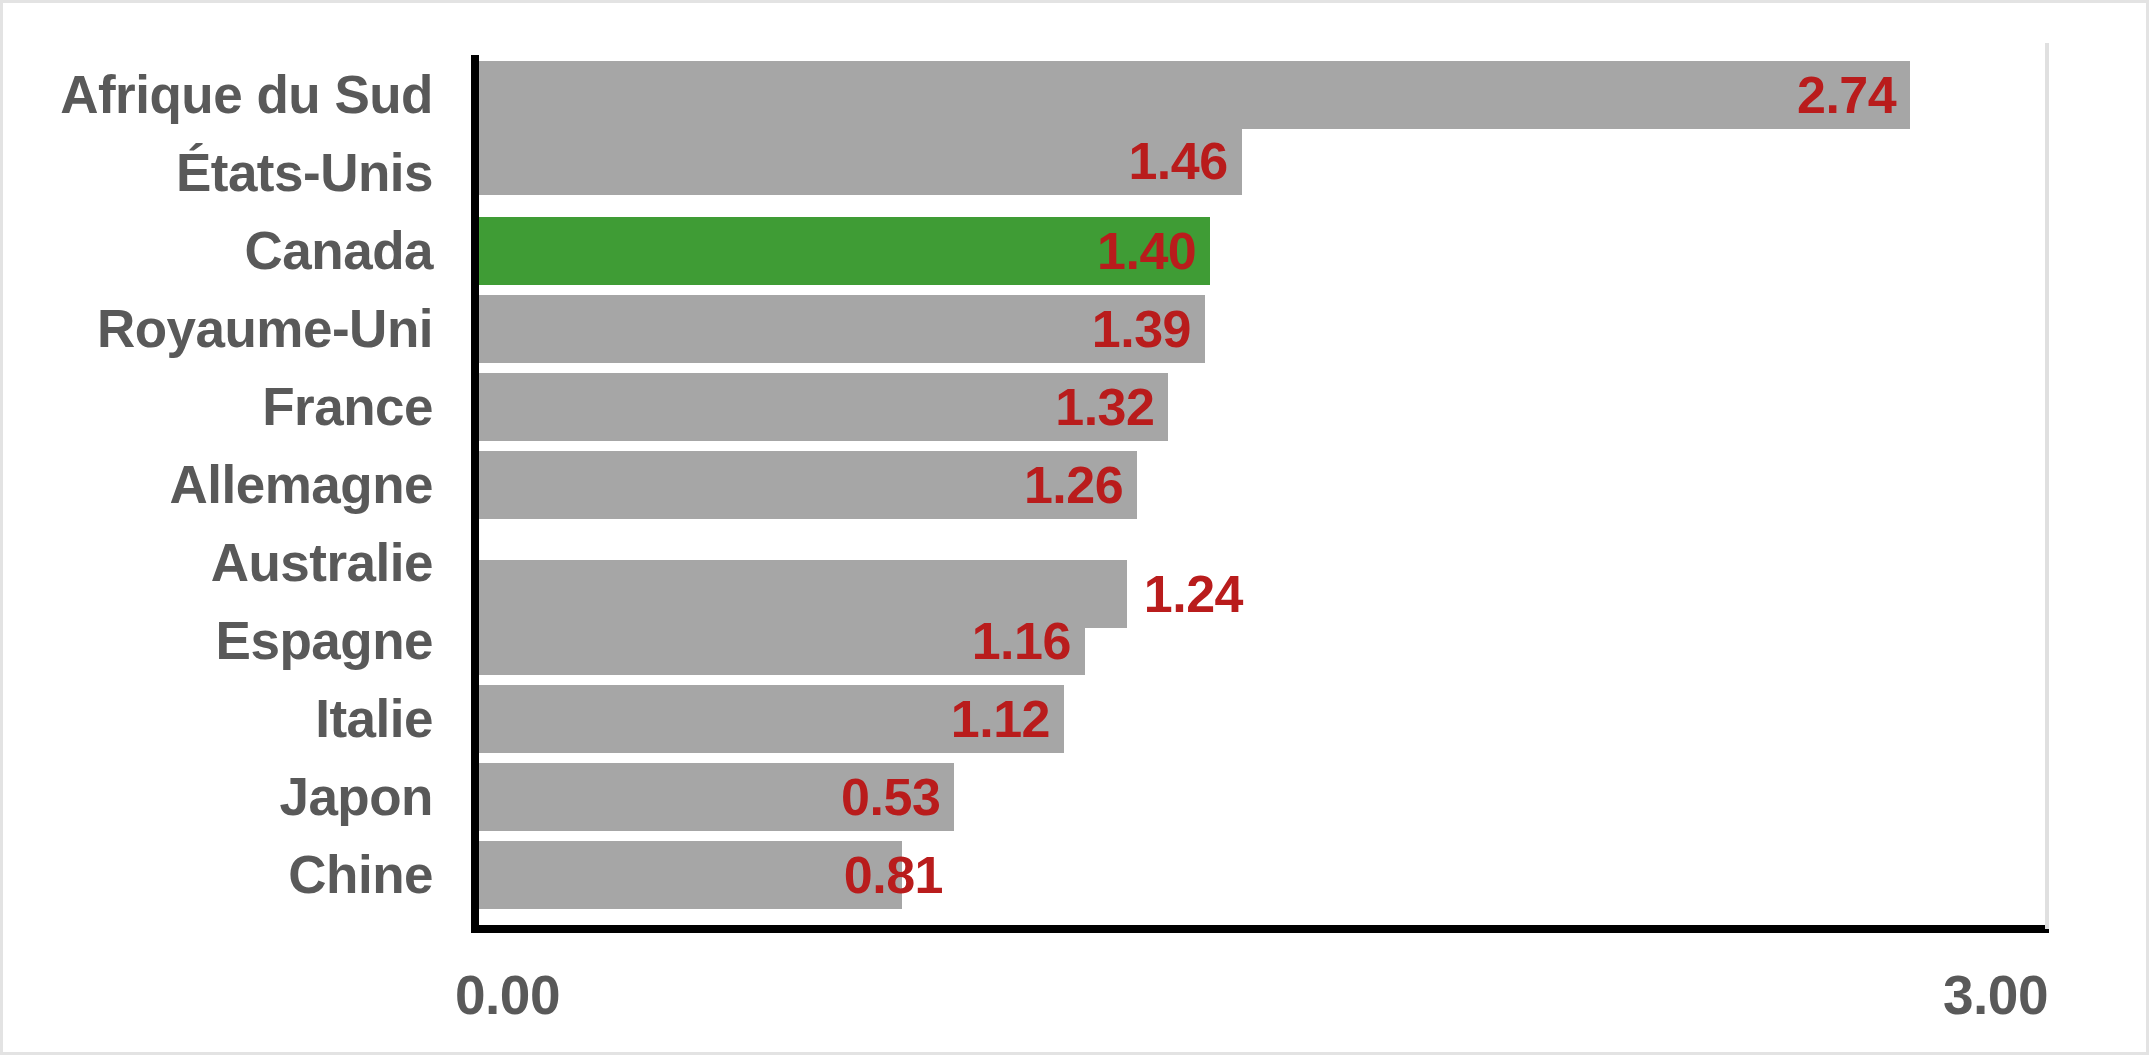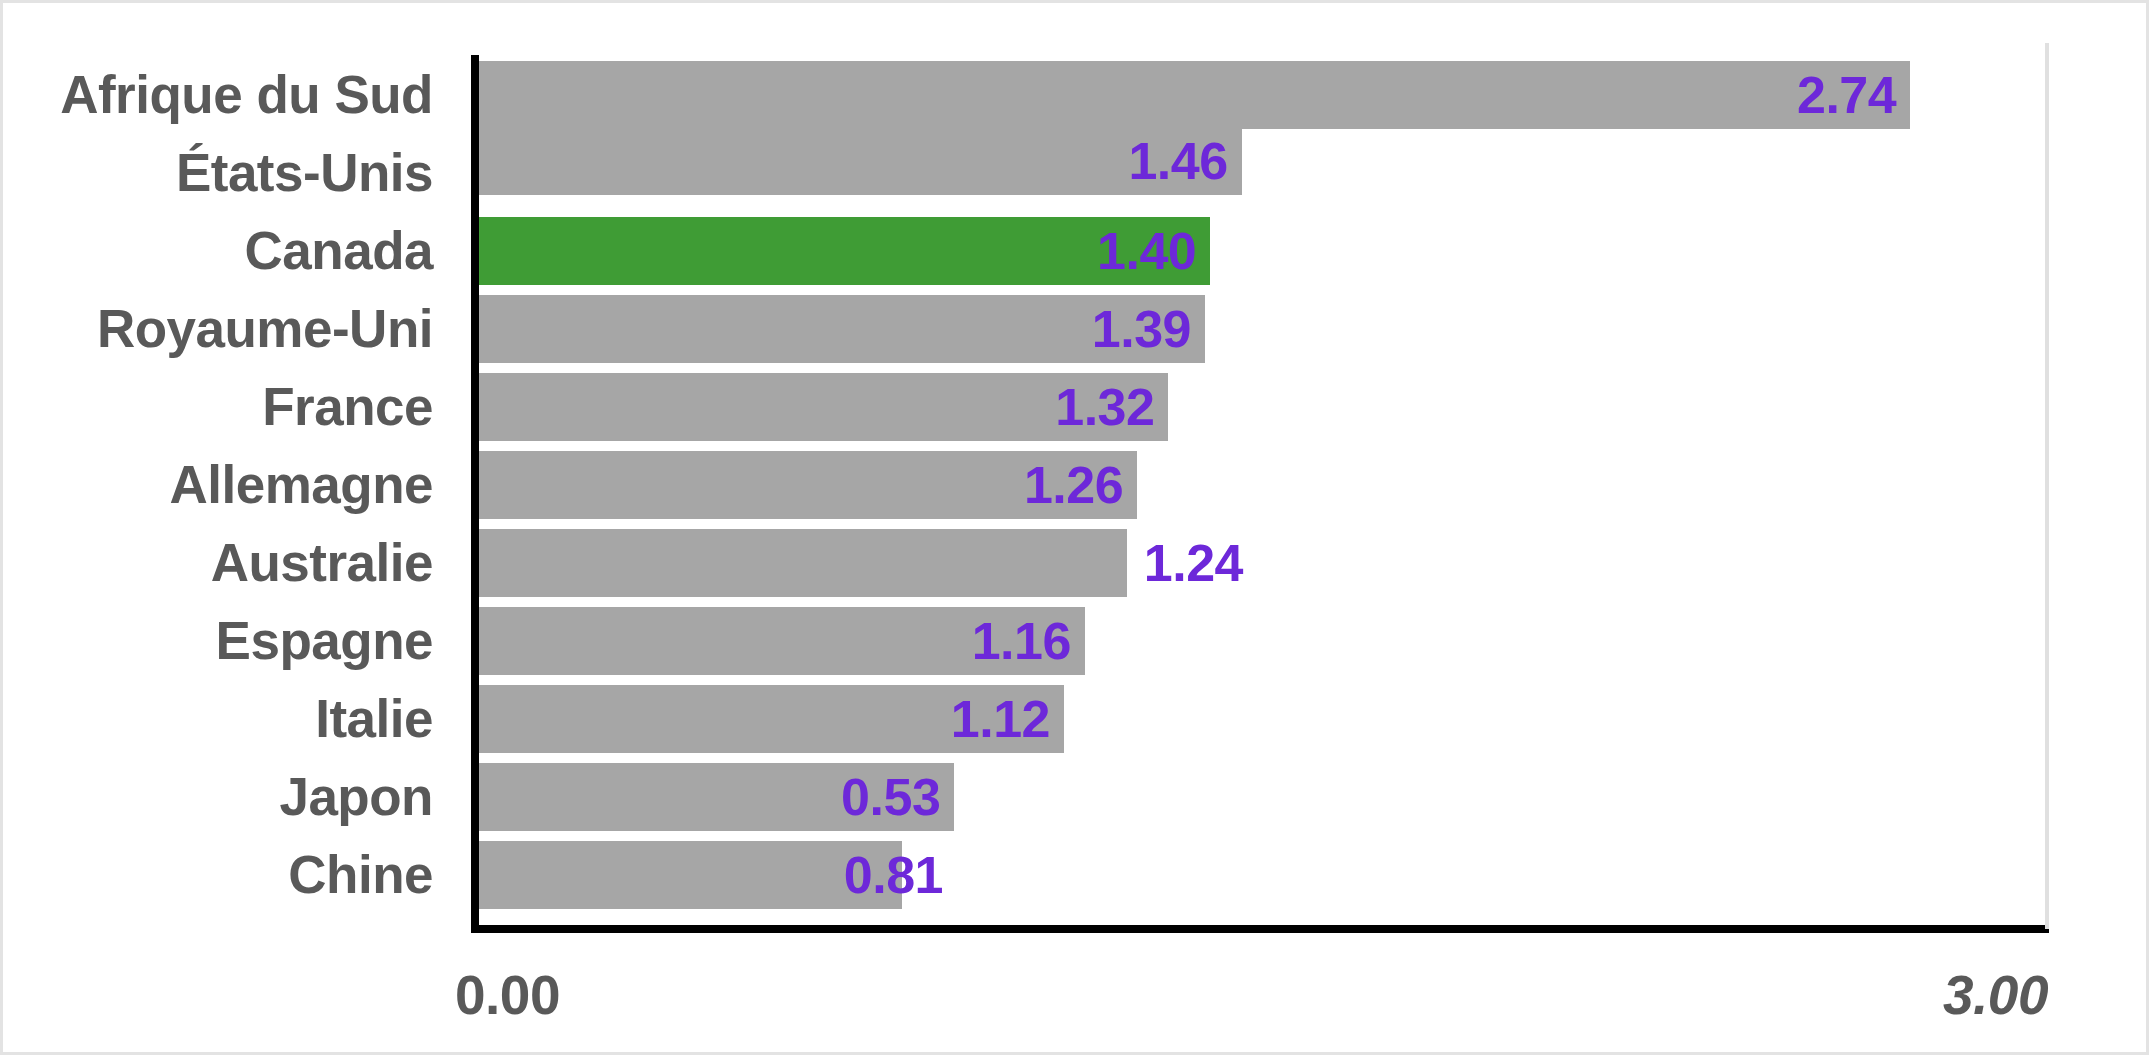"2.74" .bar-value { color: #6d28d9 -> #b91c1c }
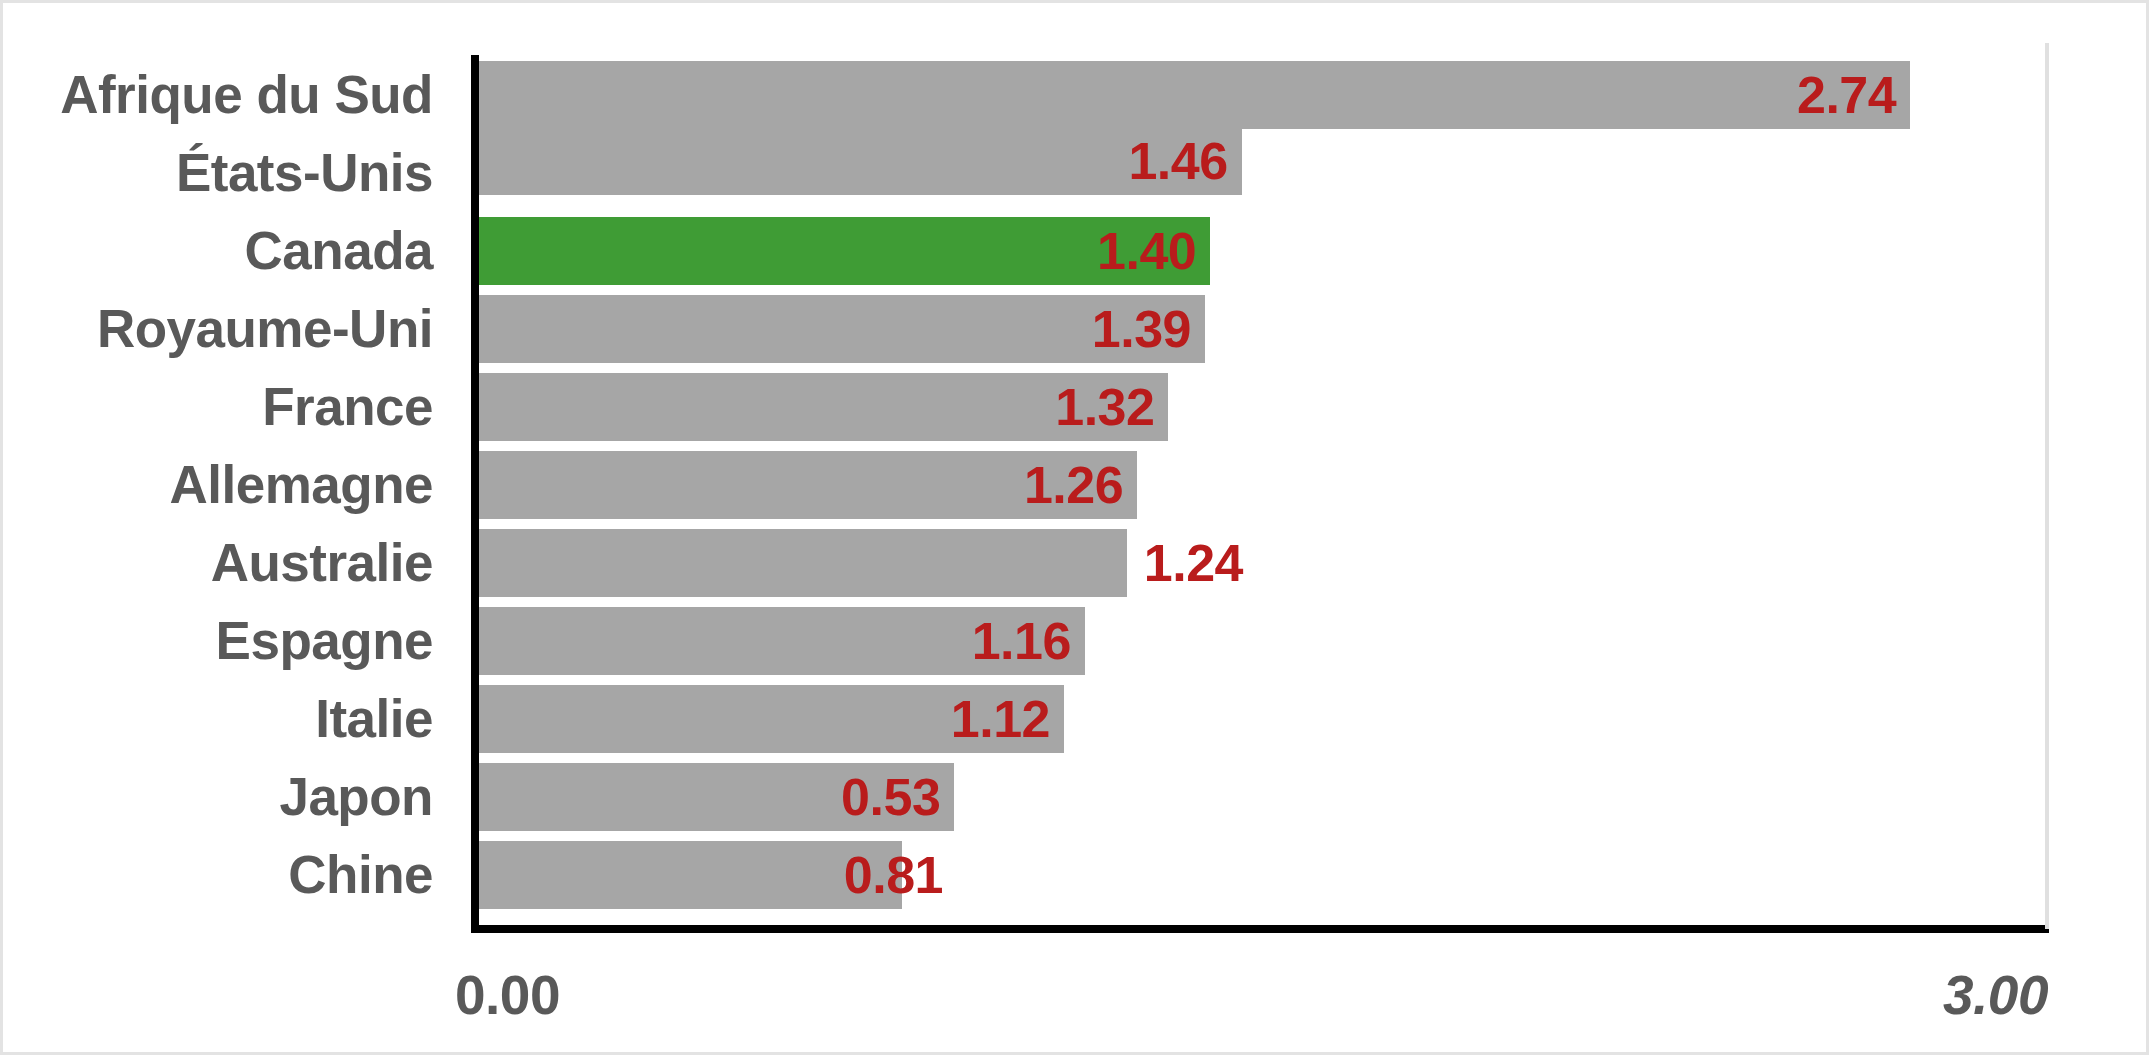"1.24" div.bar-row { top: 526px -> 557px }
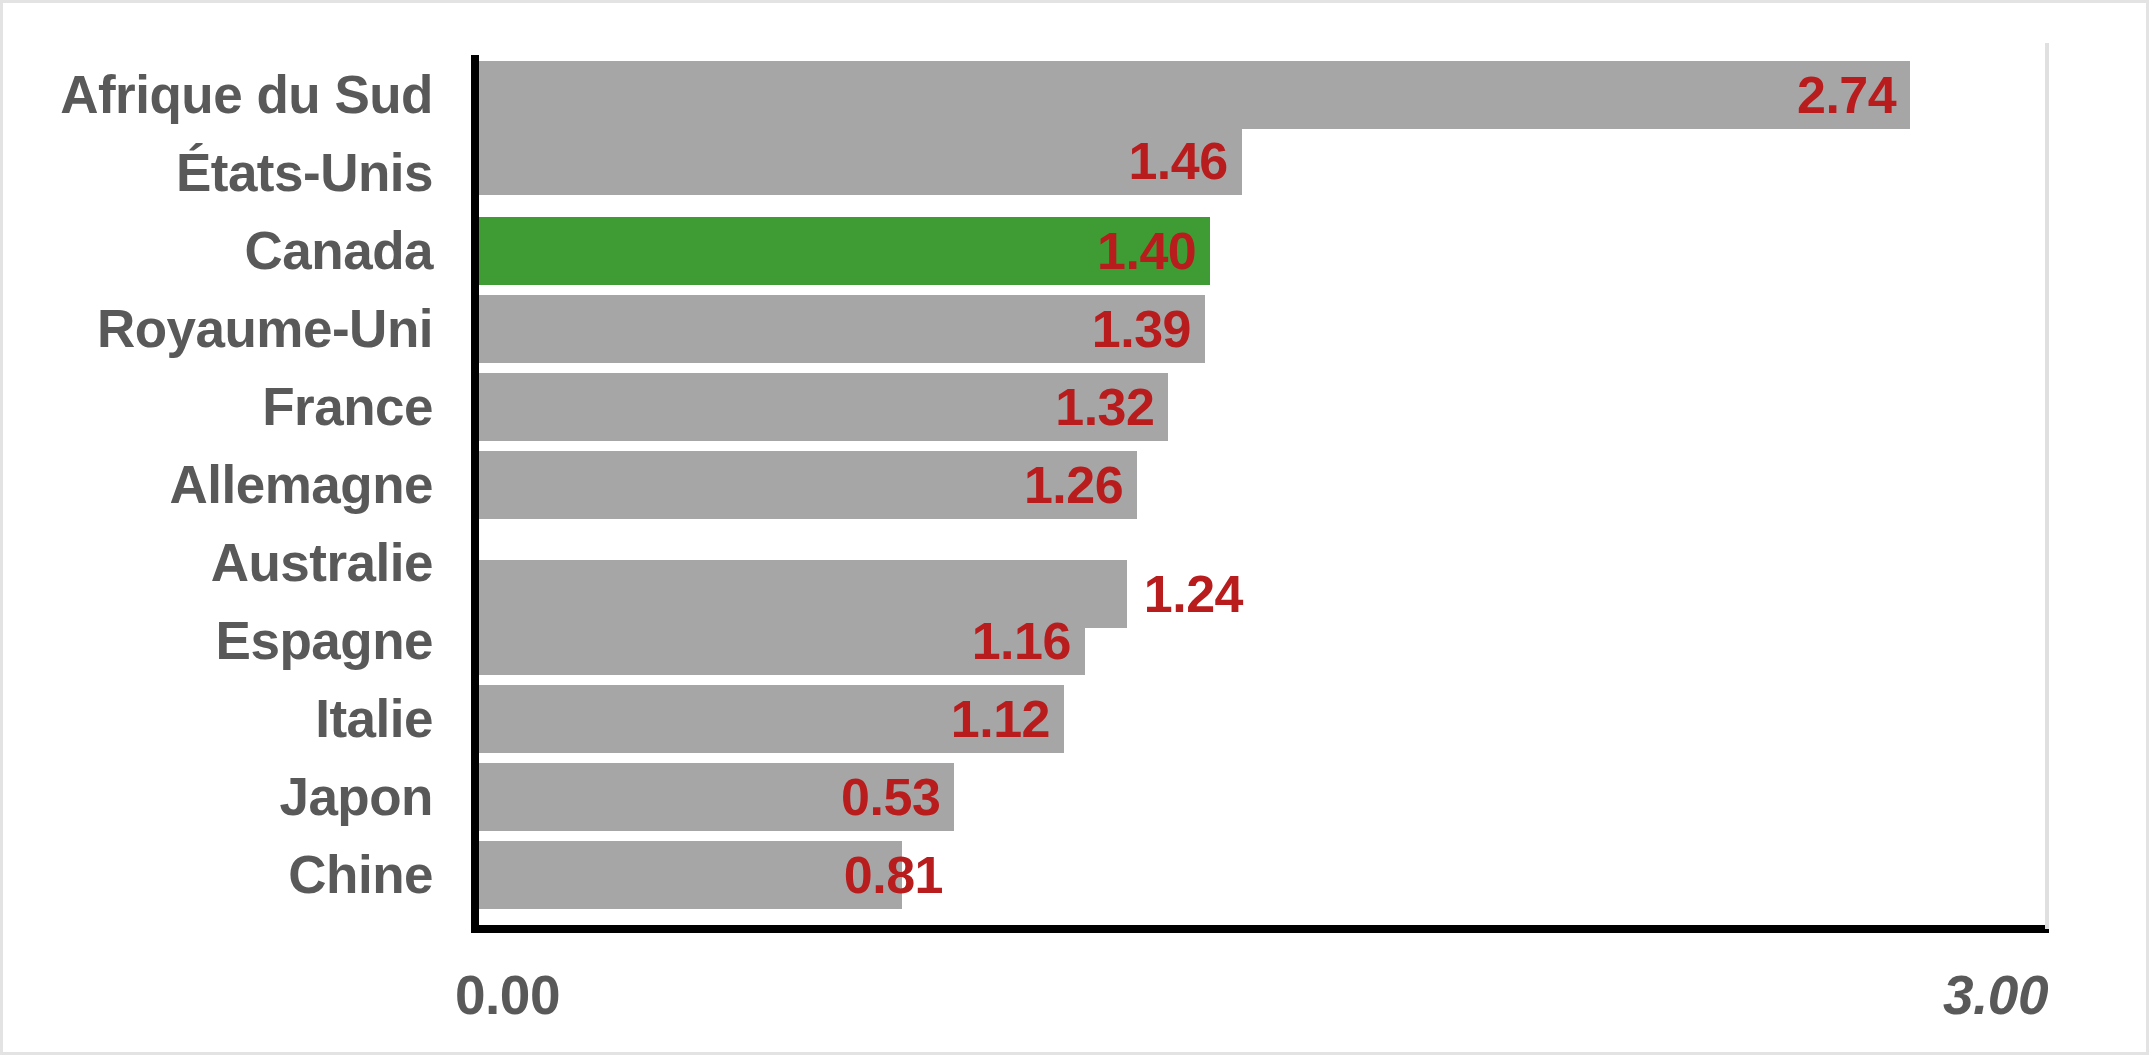"3.00" #tick-max { font-style: italic -> none }
